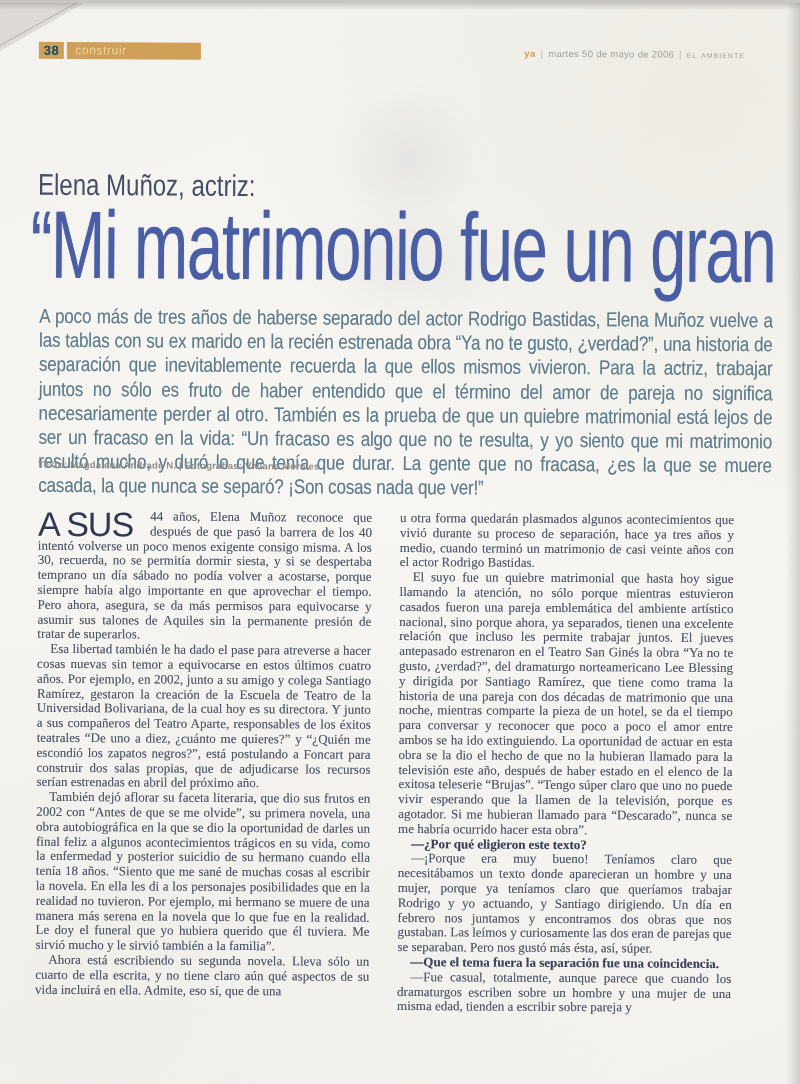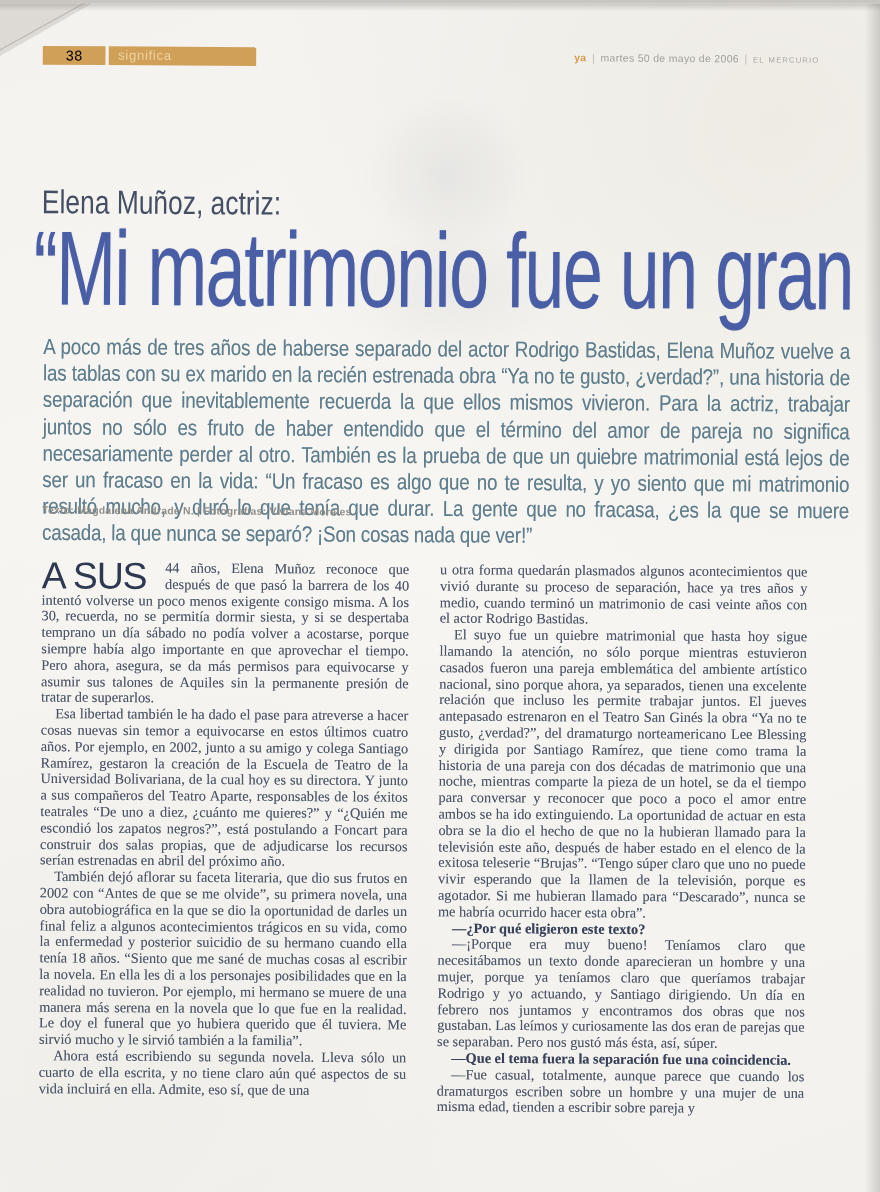"38" .pagenum { color: #000000 -> #0c4a6e; font-weight: normal -> bold; padding: 0 21px -> 0 5px }
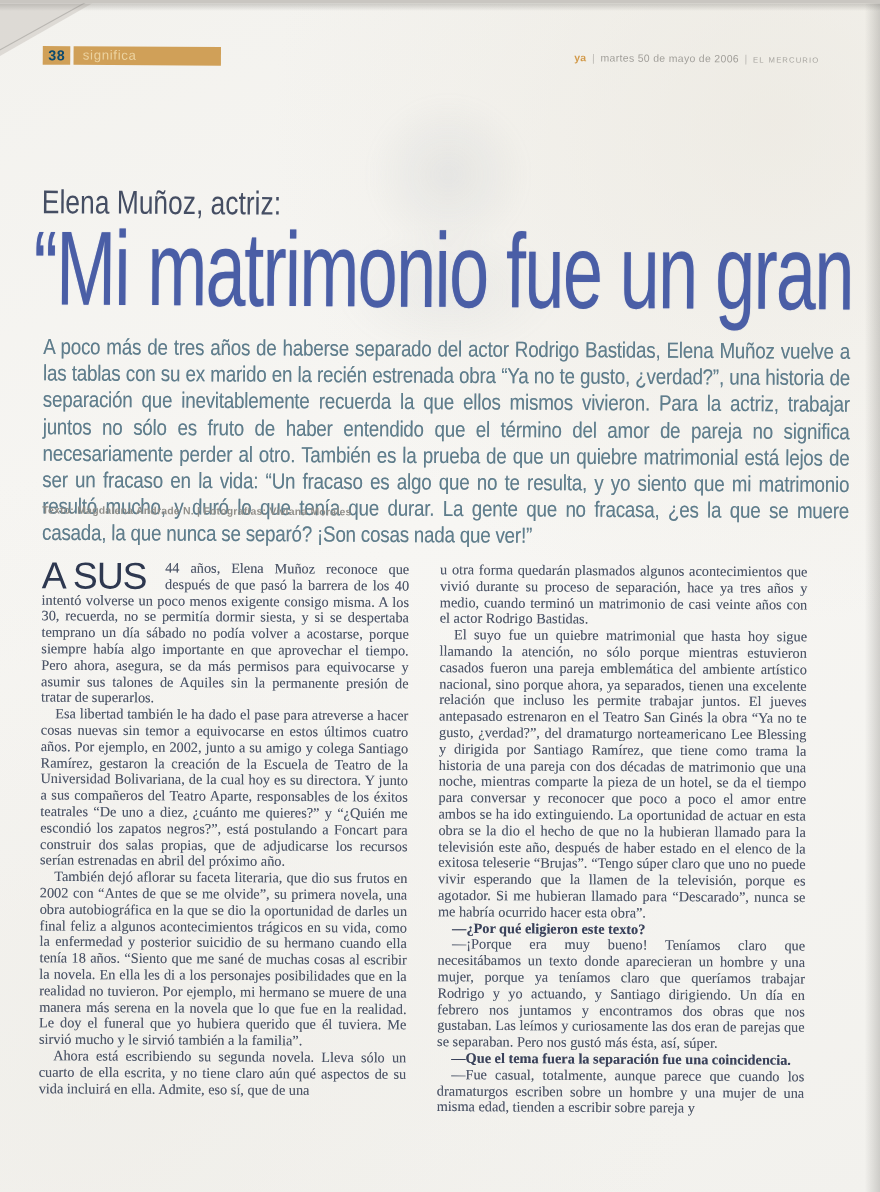"significa" span.section-bar { text: significa -> construir }
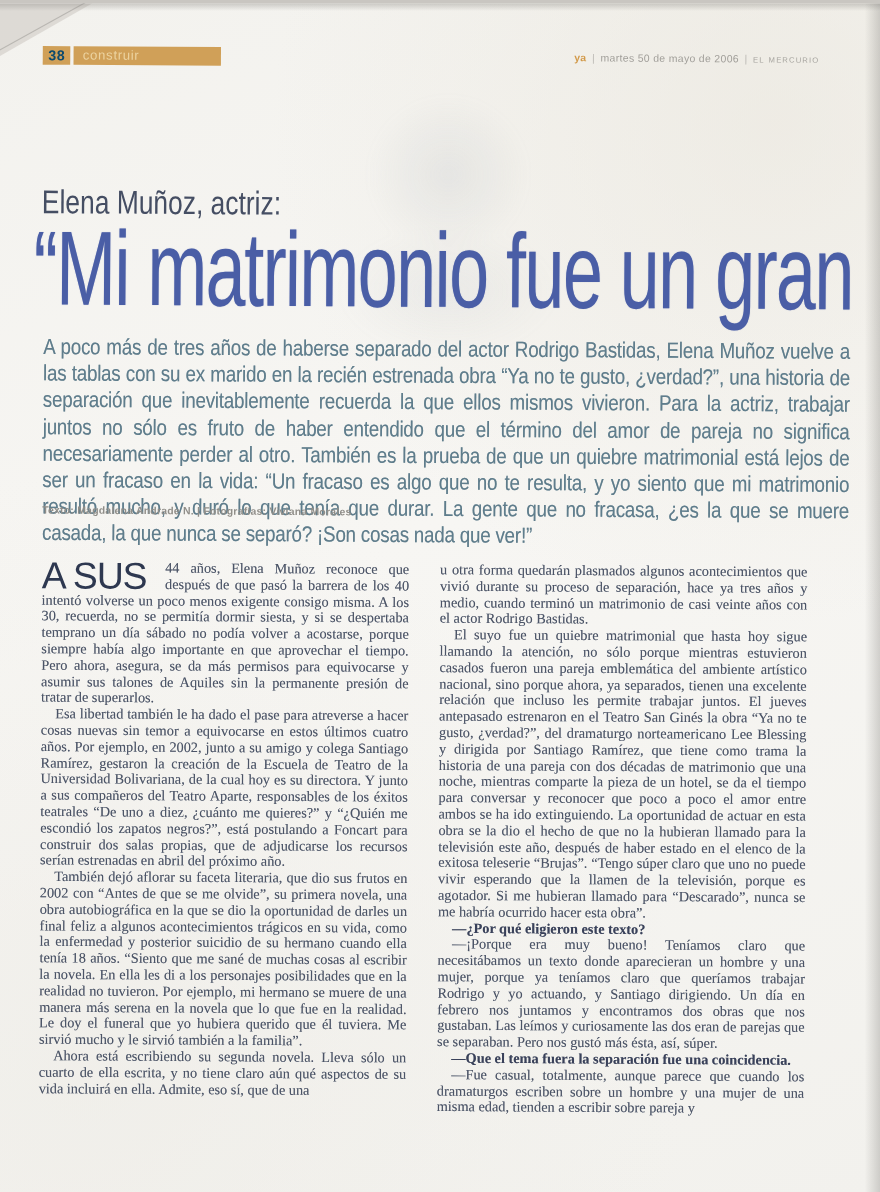"el mercurio" span.brand { text: mercurio -> ambiente }
